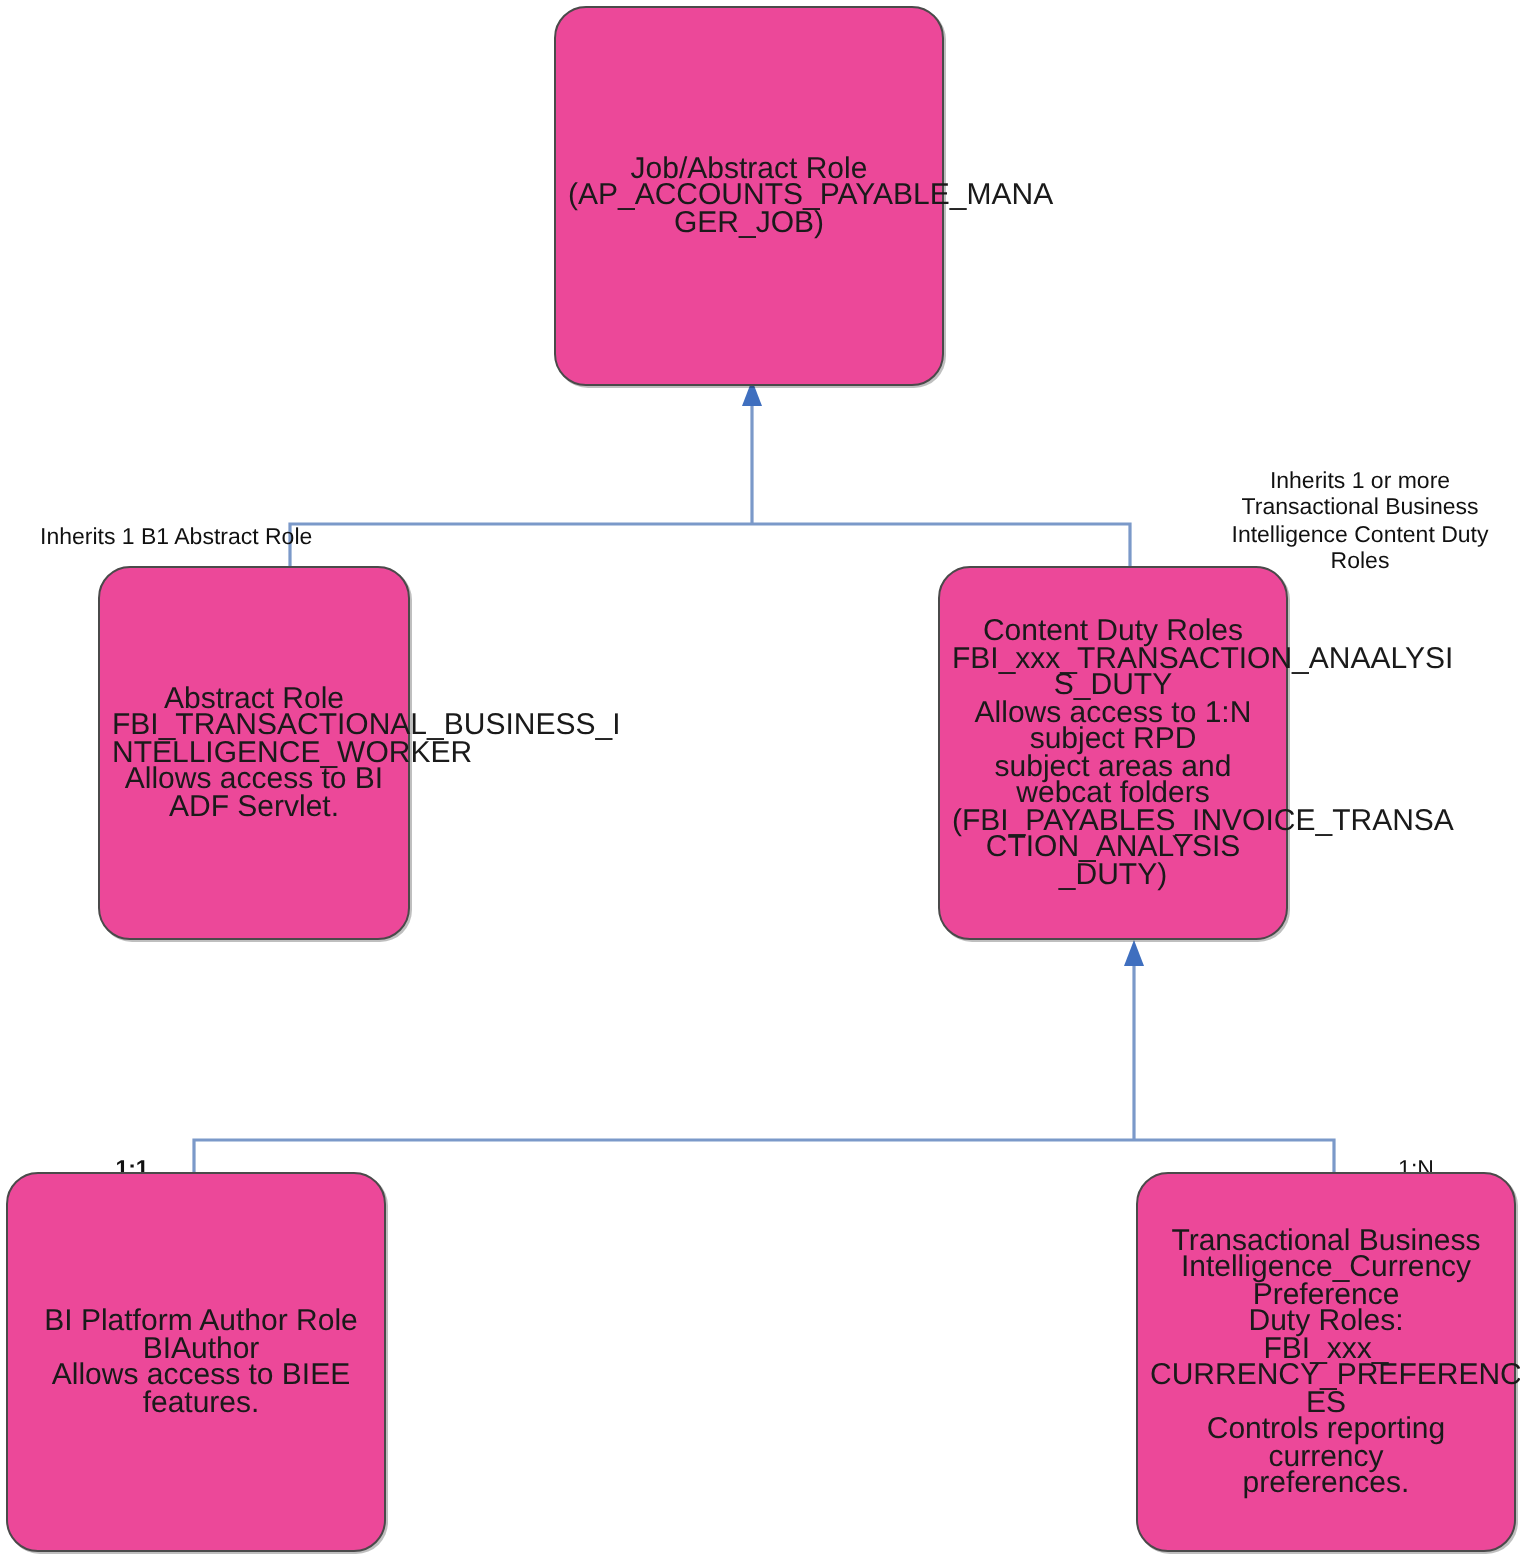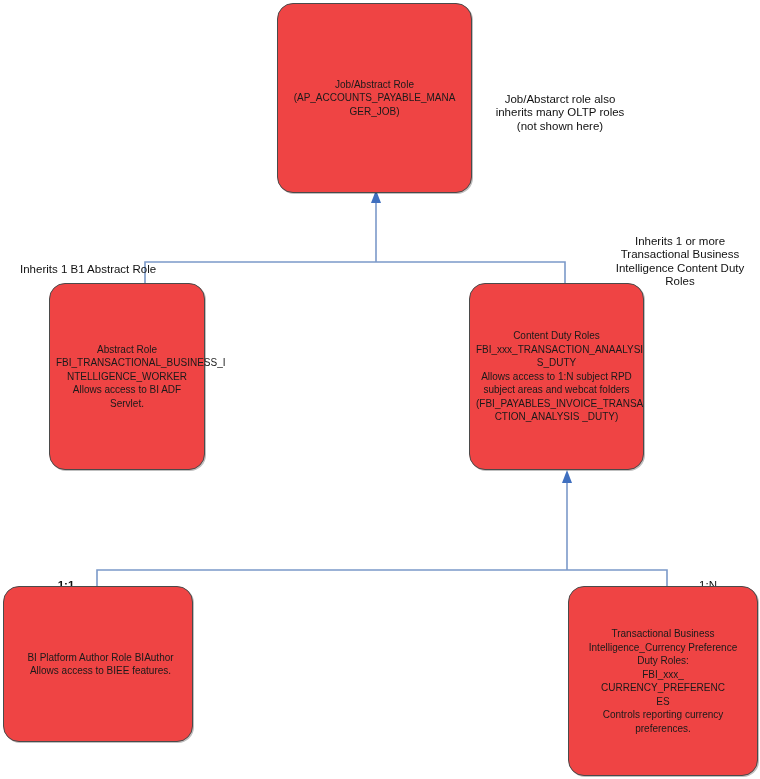"Job/Abstract Role" .node { background: #ef4444 -> #ec4899; font-size: 10px -> 15px }
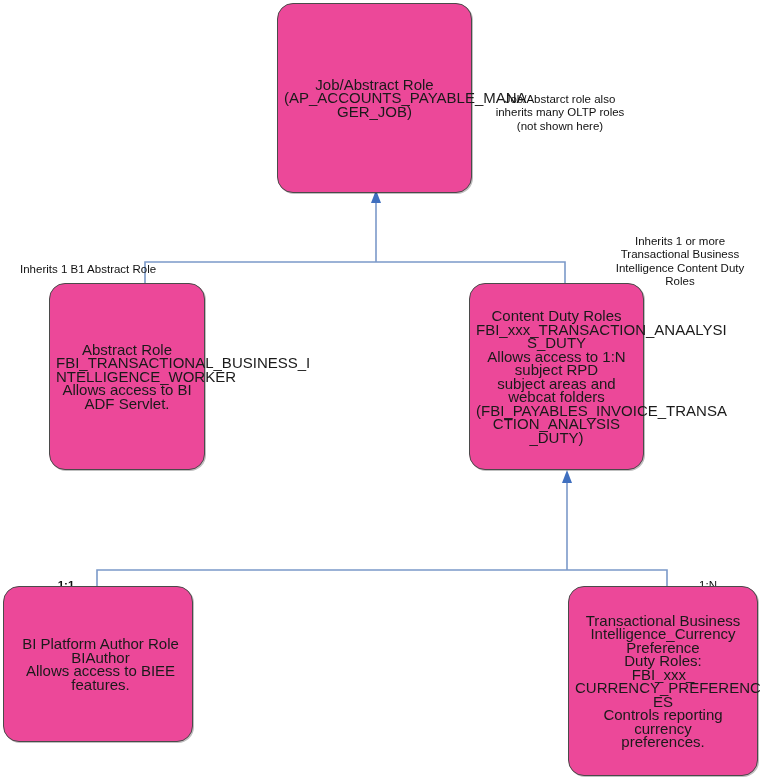"Job/Abstarct role also" div.annot { html: <div> <span>Job/Abstarct role also inherits many OLTP roles (not shown here)</span> </div> -> none }
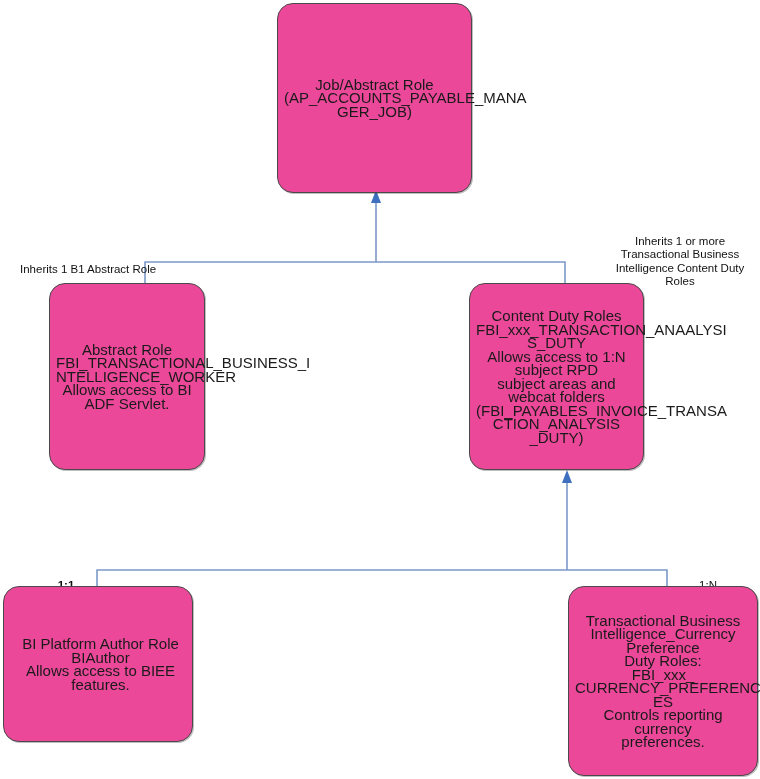"BI Platform Author Role BIAuthor" div.node { height: 156px -> 190px }
